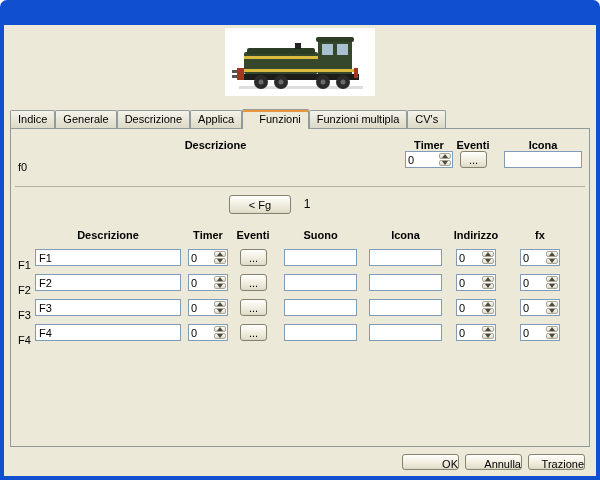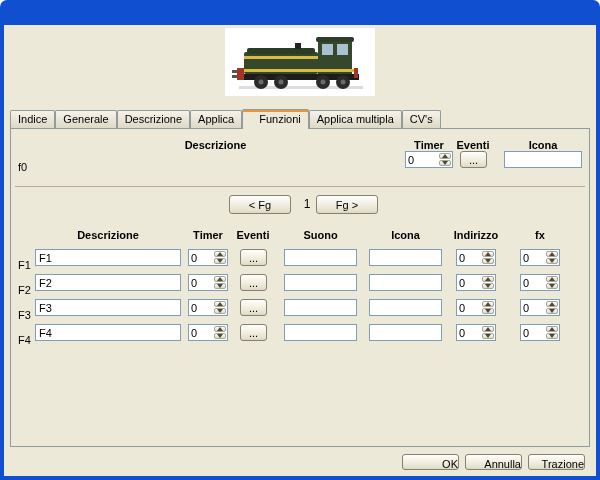"Applica multipla" div.tab { text: Applica -> Funzioni }
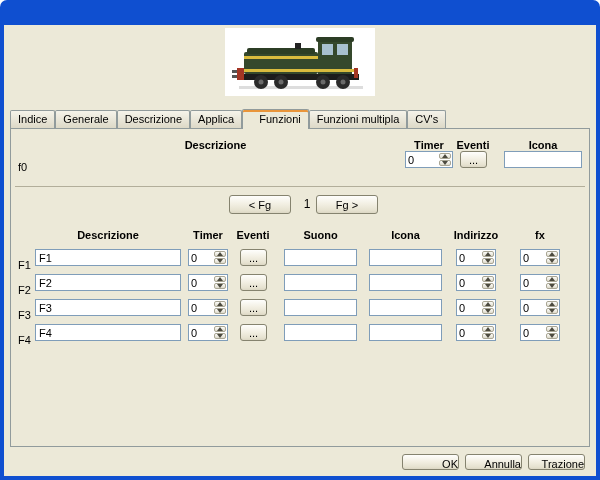"Fg >" button.pushbtn { html: <button>Fg &gt;</button> -> none }
